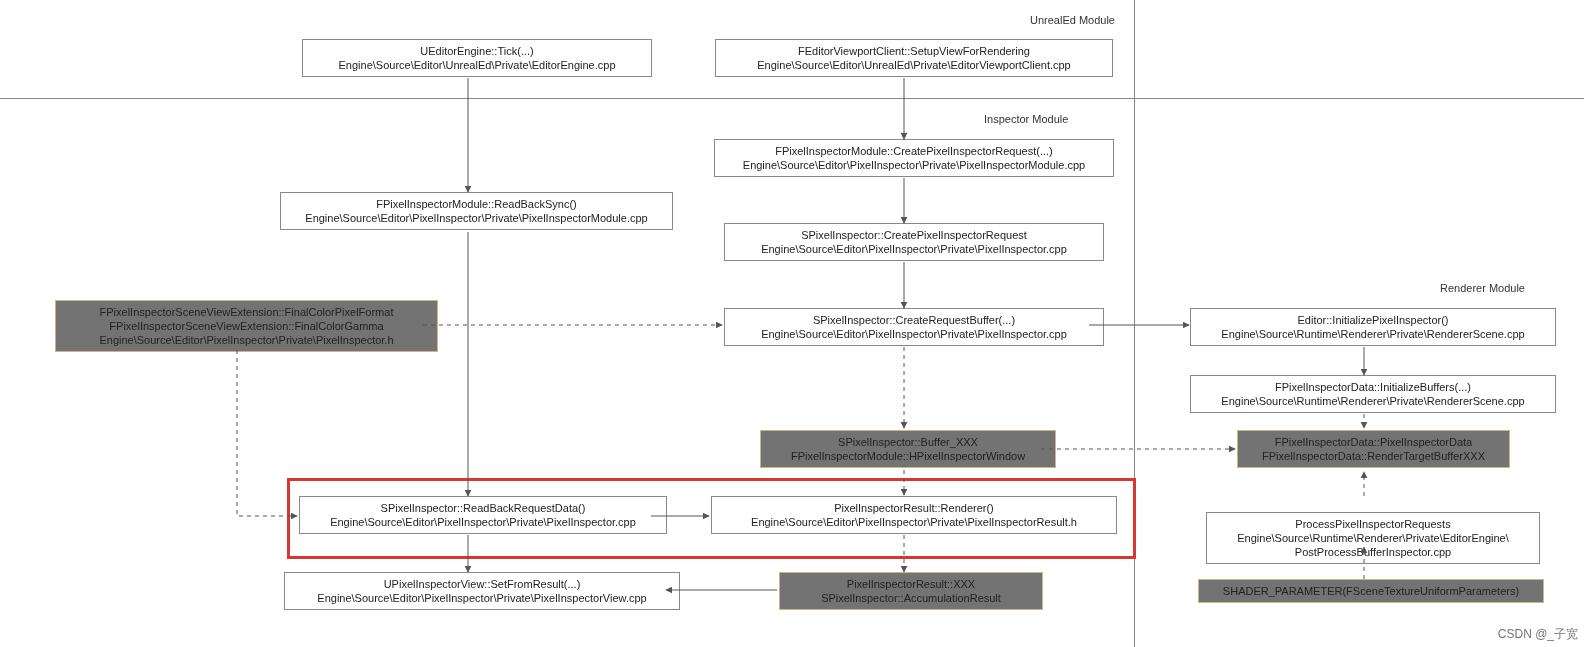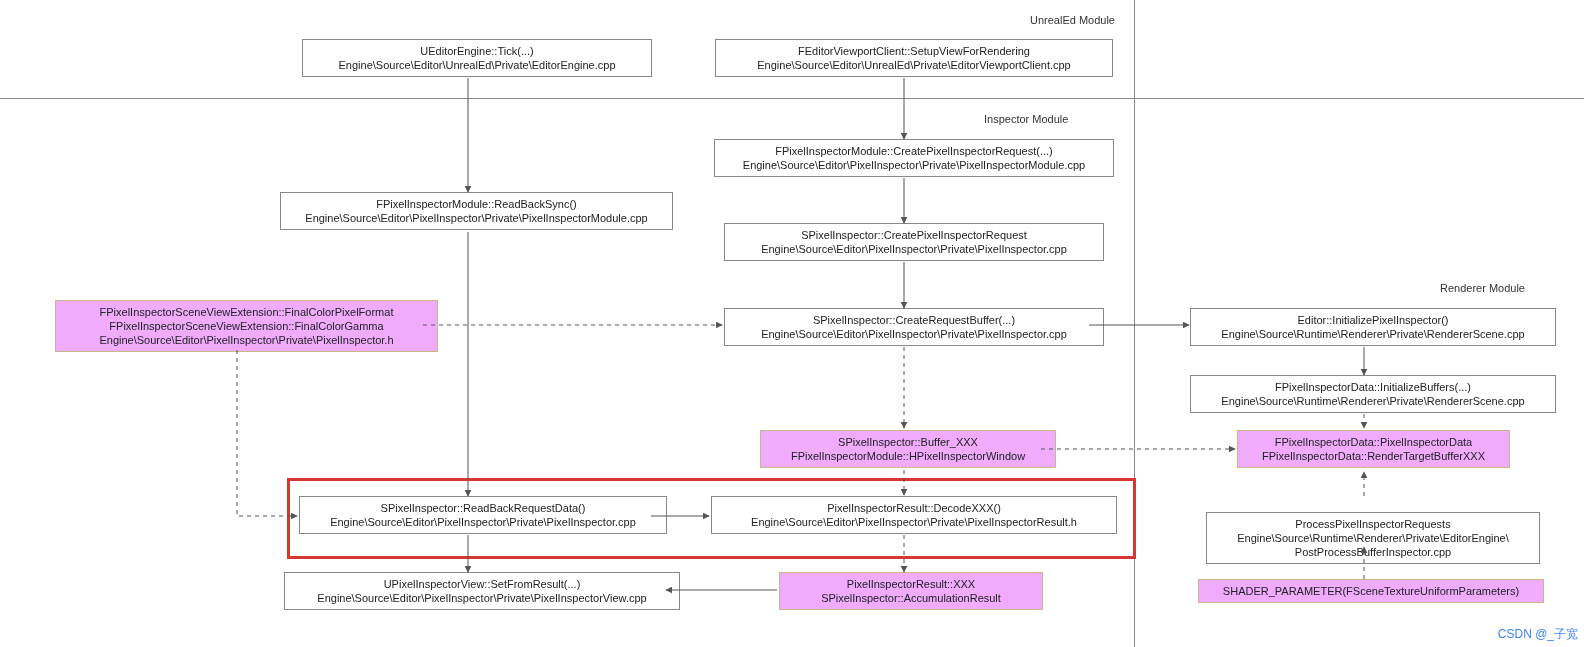"FPixelInspectorSceneViewExtension::Final" .box.y { background: #f0abfc -> #737373 }
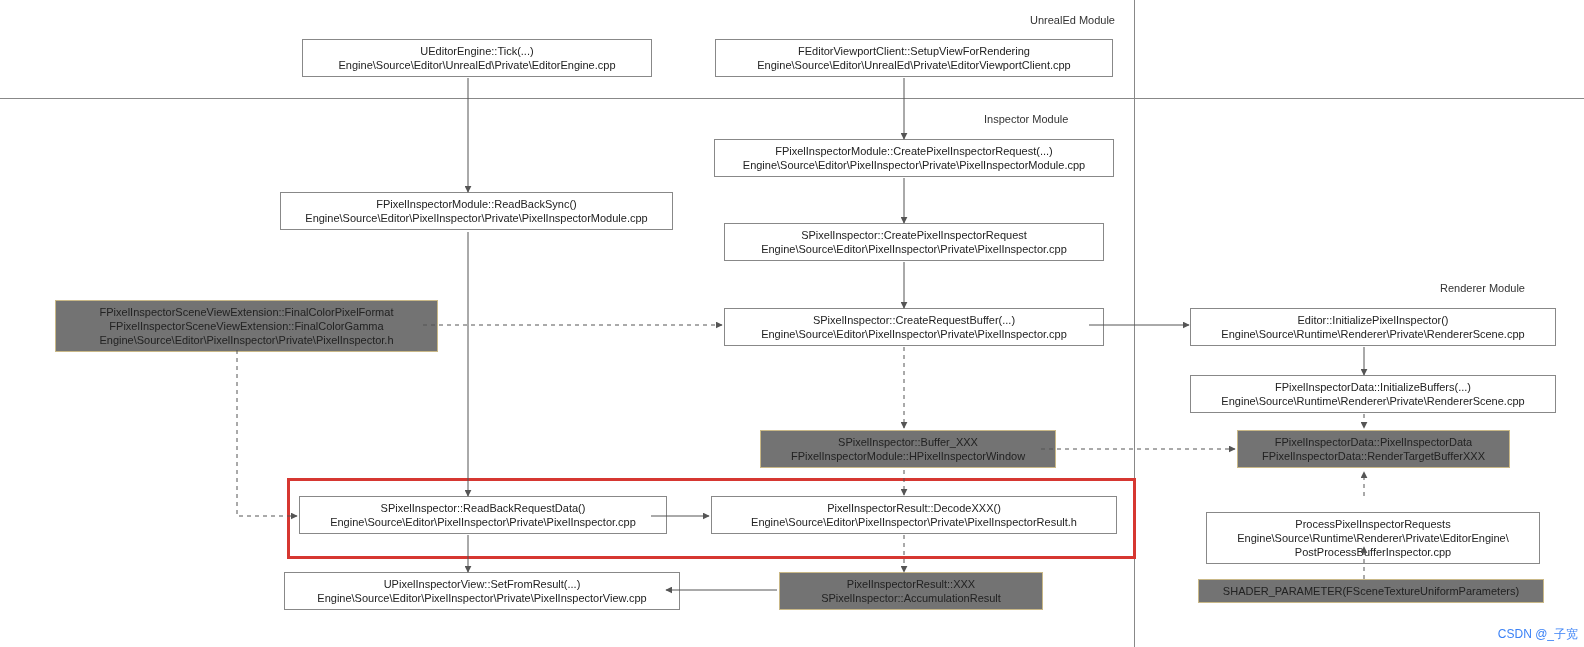"PixelInspectorResult::DecodeXXX()" span { text: PixelInspectorResult::DecodeXXX -> PixelInspectorResult::Renderer }
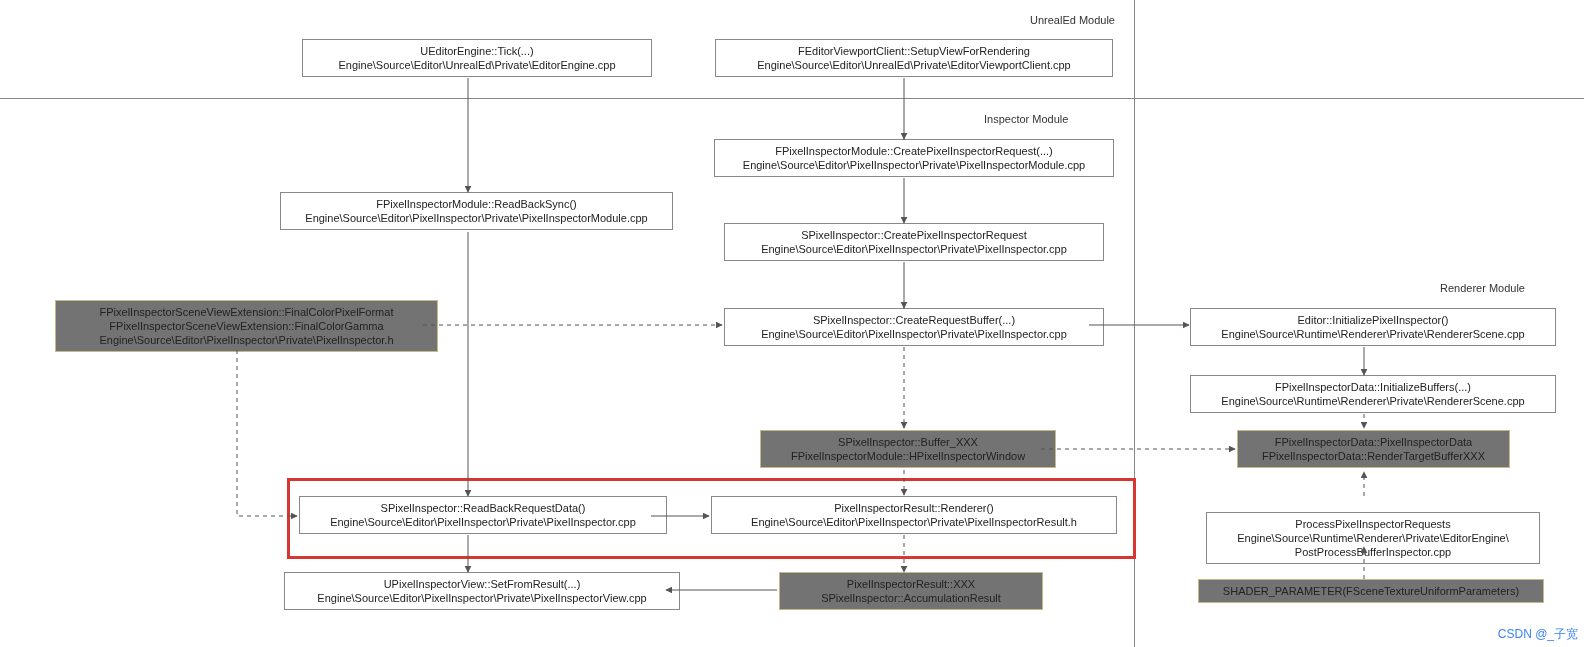"CSDN @_子宽" .watermark { color: #3b82f6 -> #737373 }
